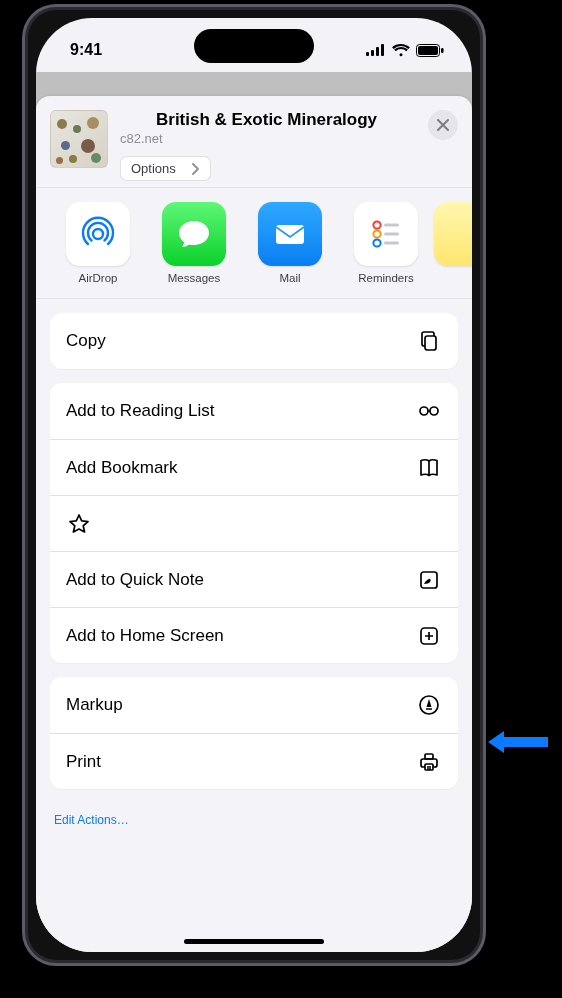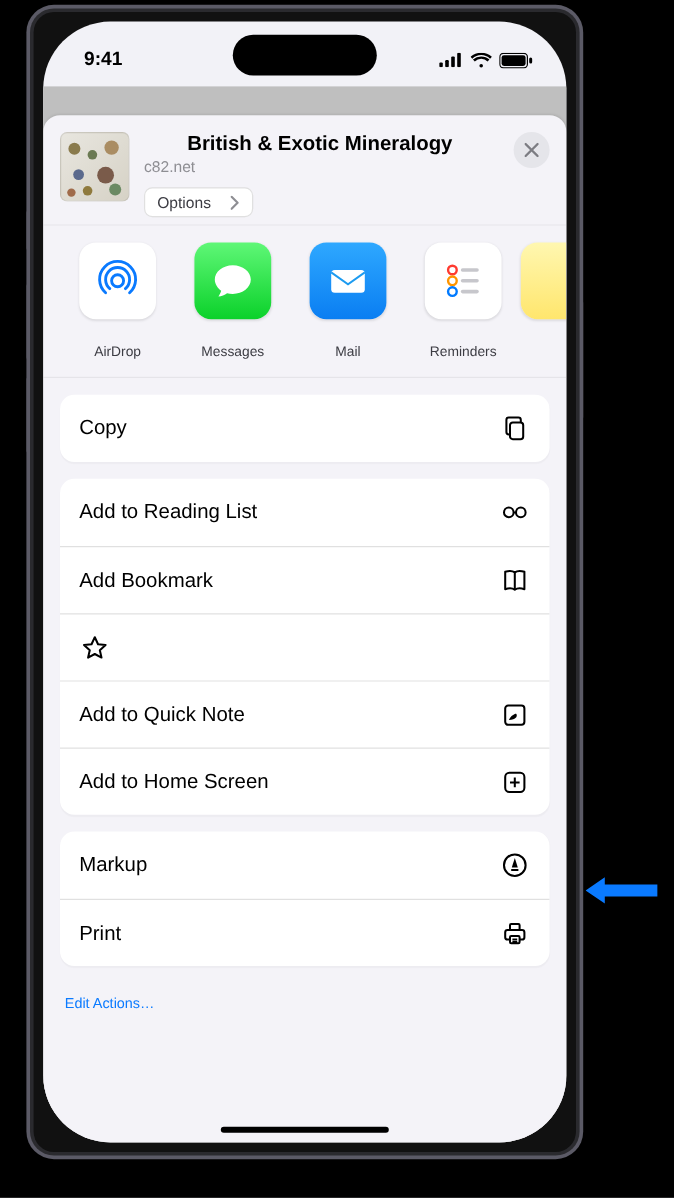"9:41" .phone { border-radius: 17px -> 28px }
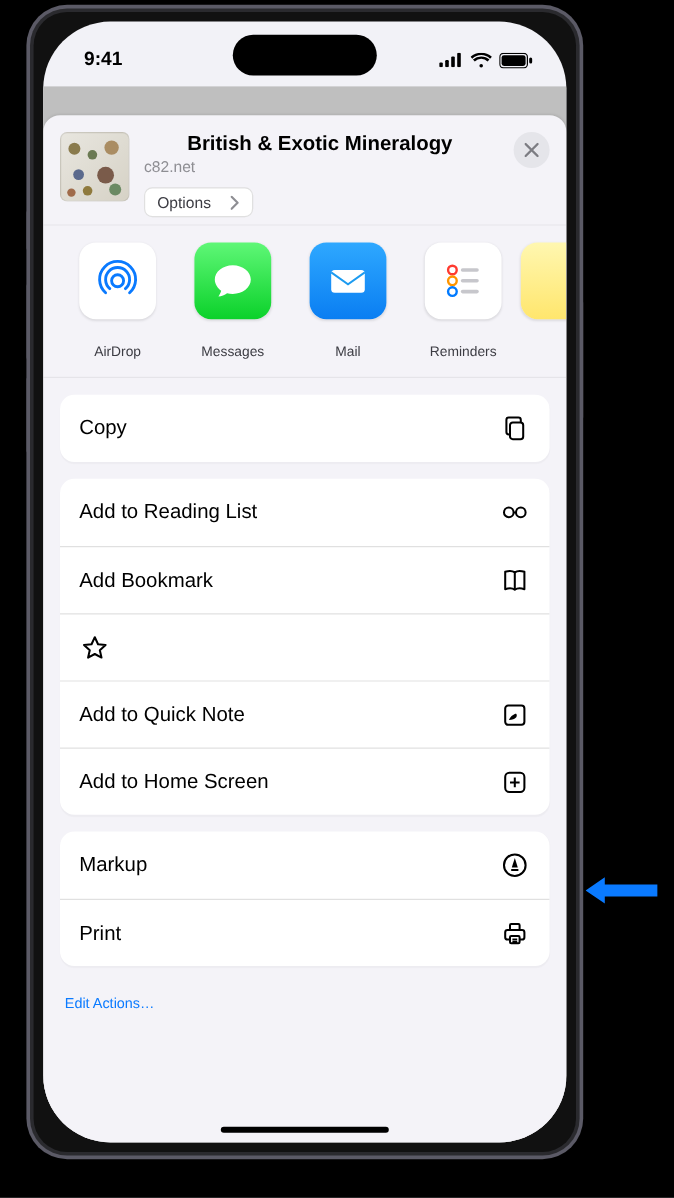"AirDrop" .app { gap: 22px -> 6px }
